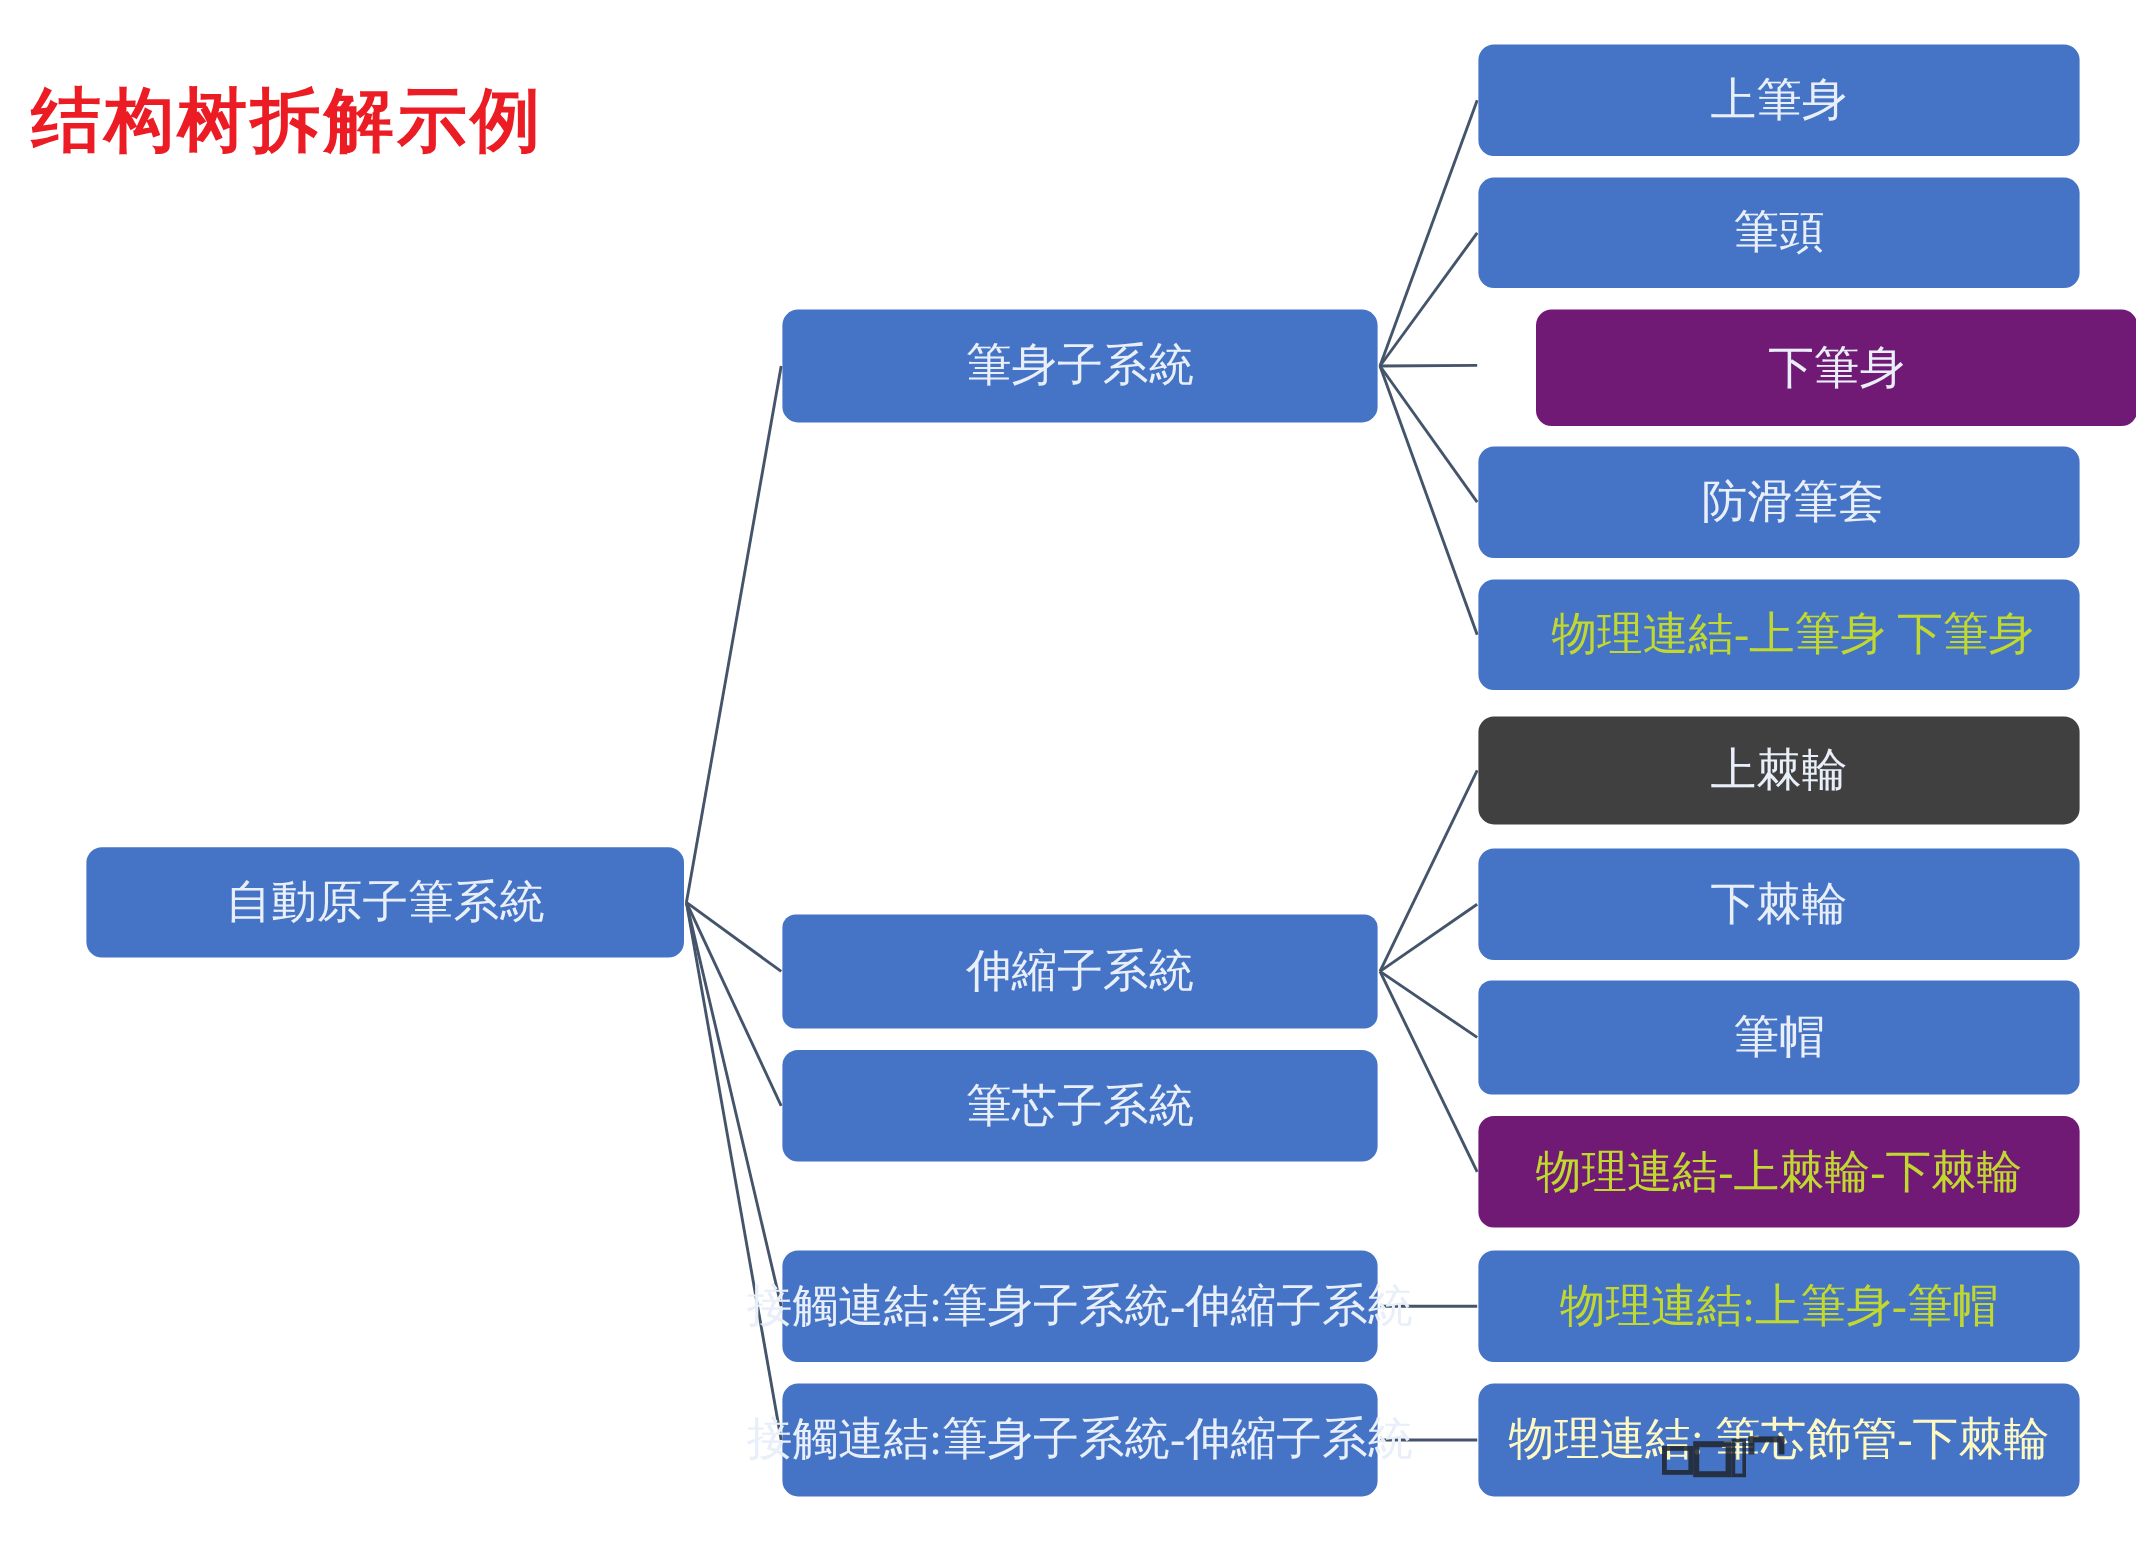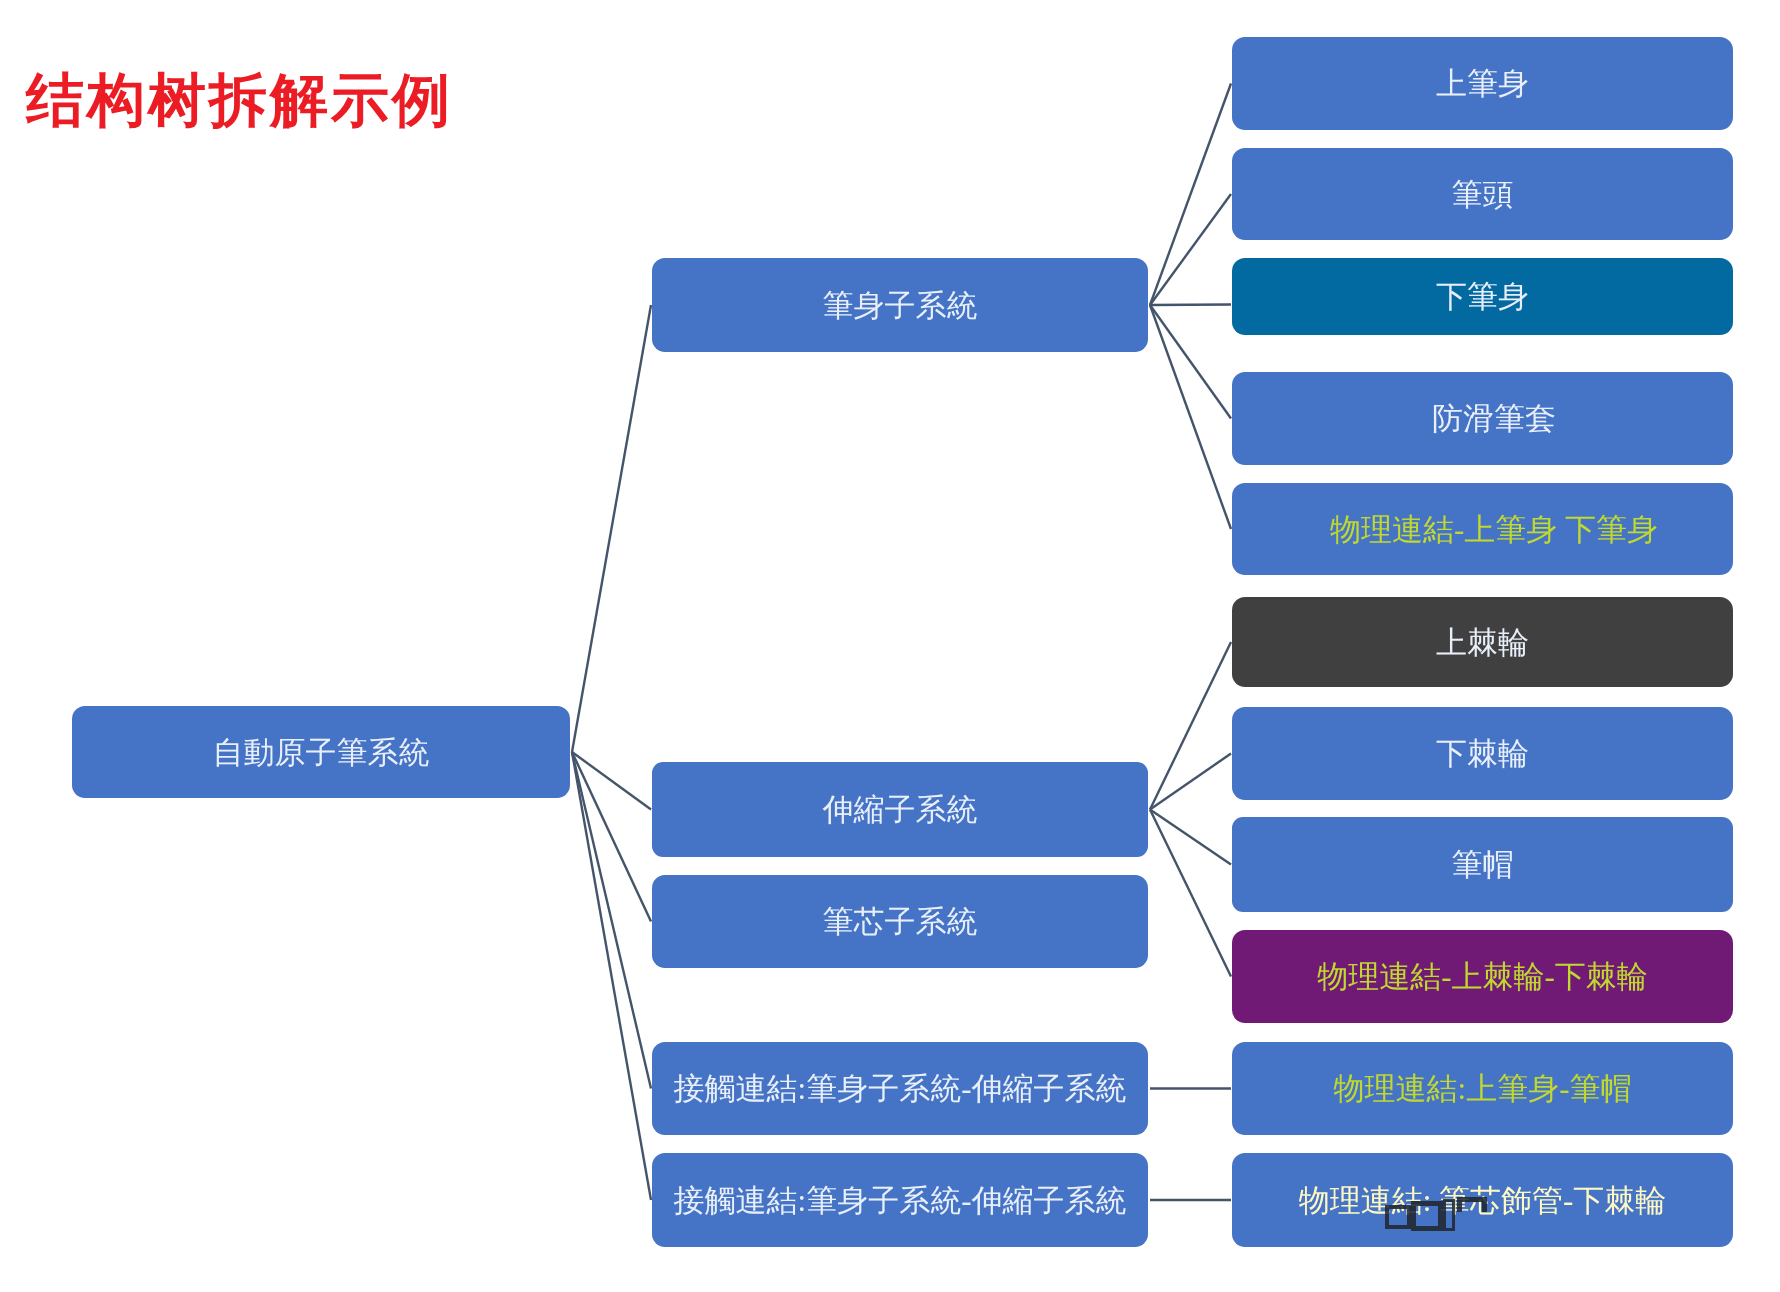"上筆身" .tree-node .label { font-size: 31px -> 38px }
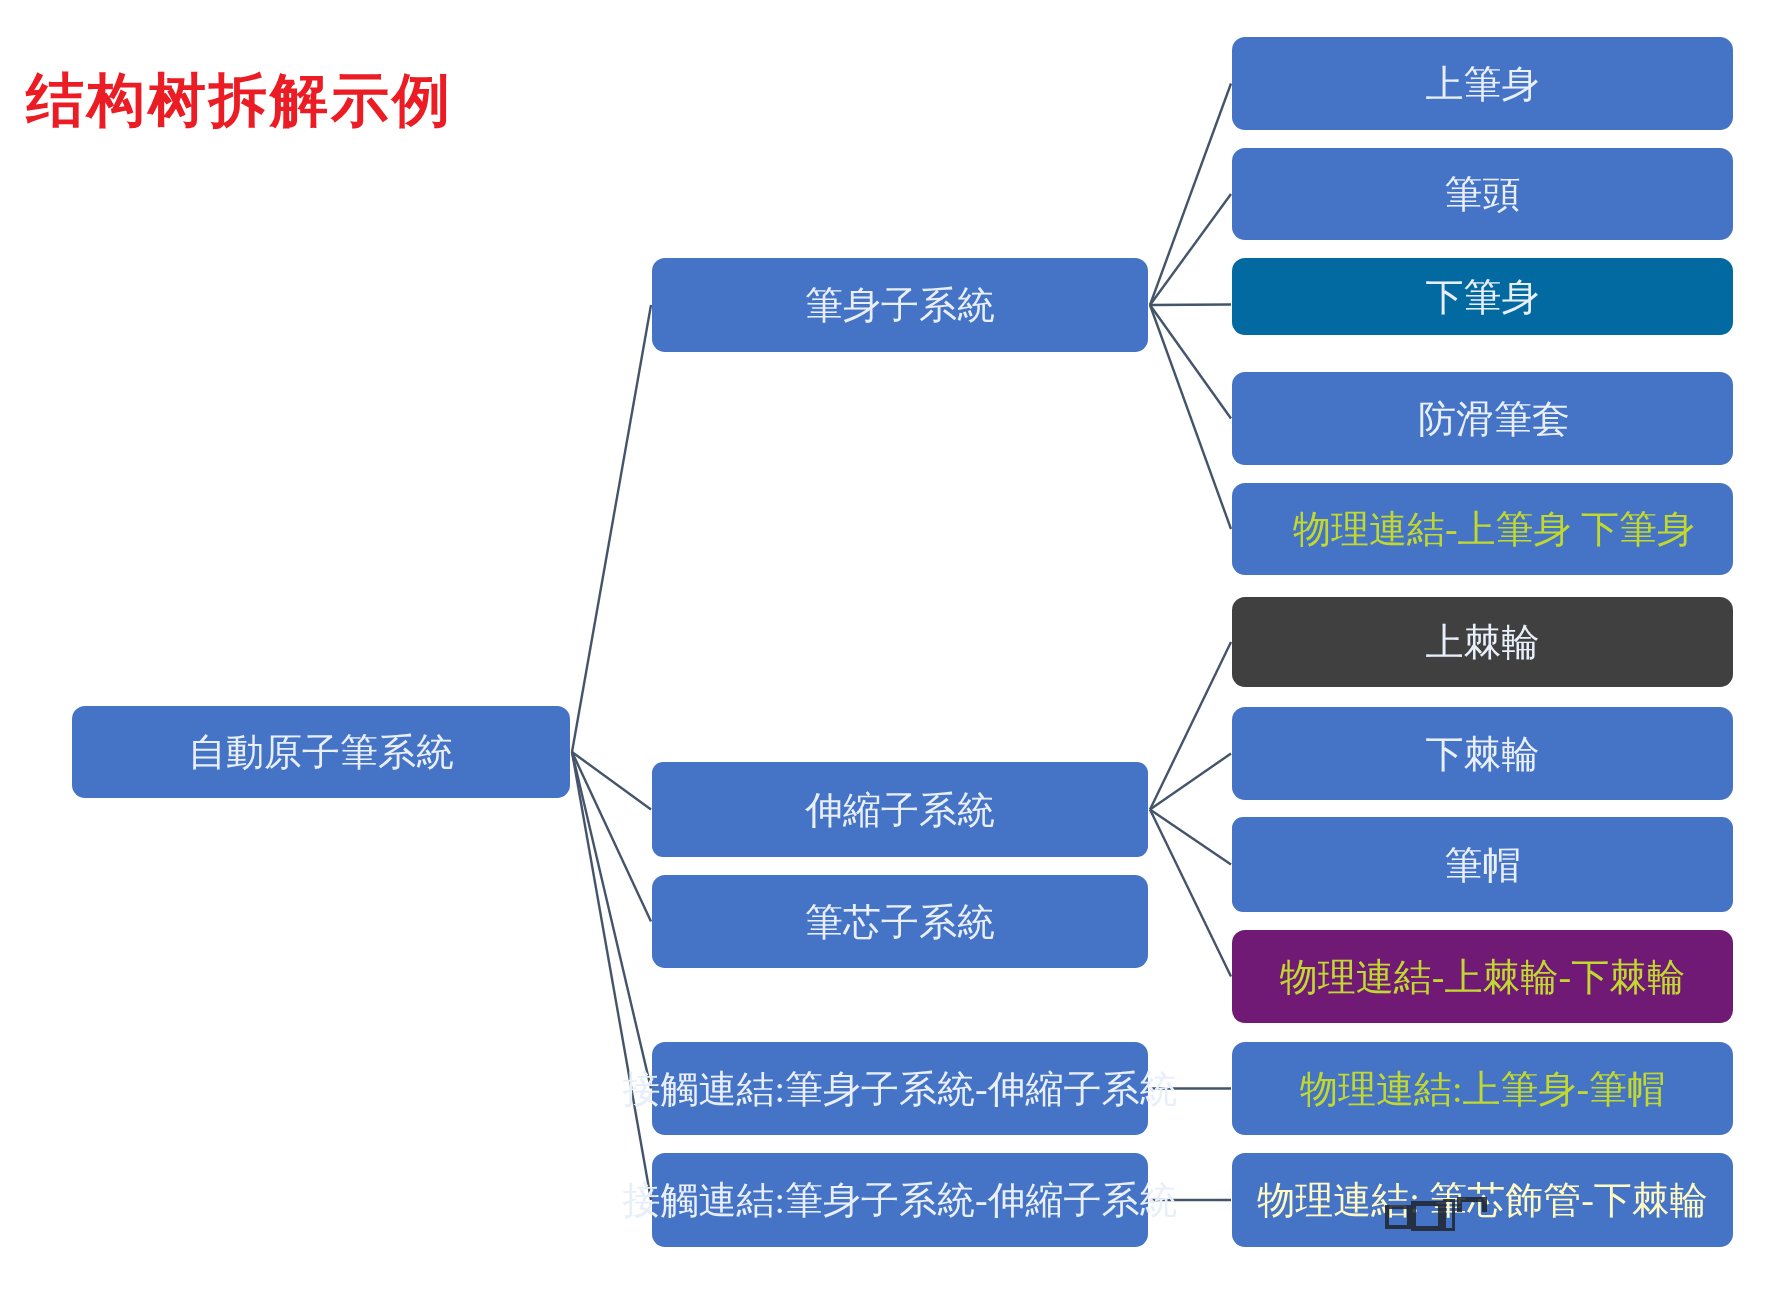"下筆身" div.tree-node { background: #0369a1 -> #701a75; height: 77px -> 97px; left: 1232px -> 1280px }
